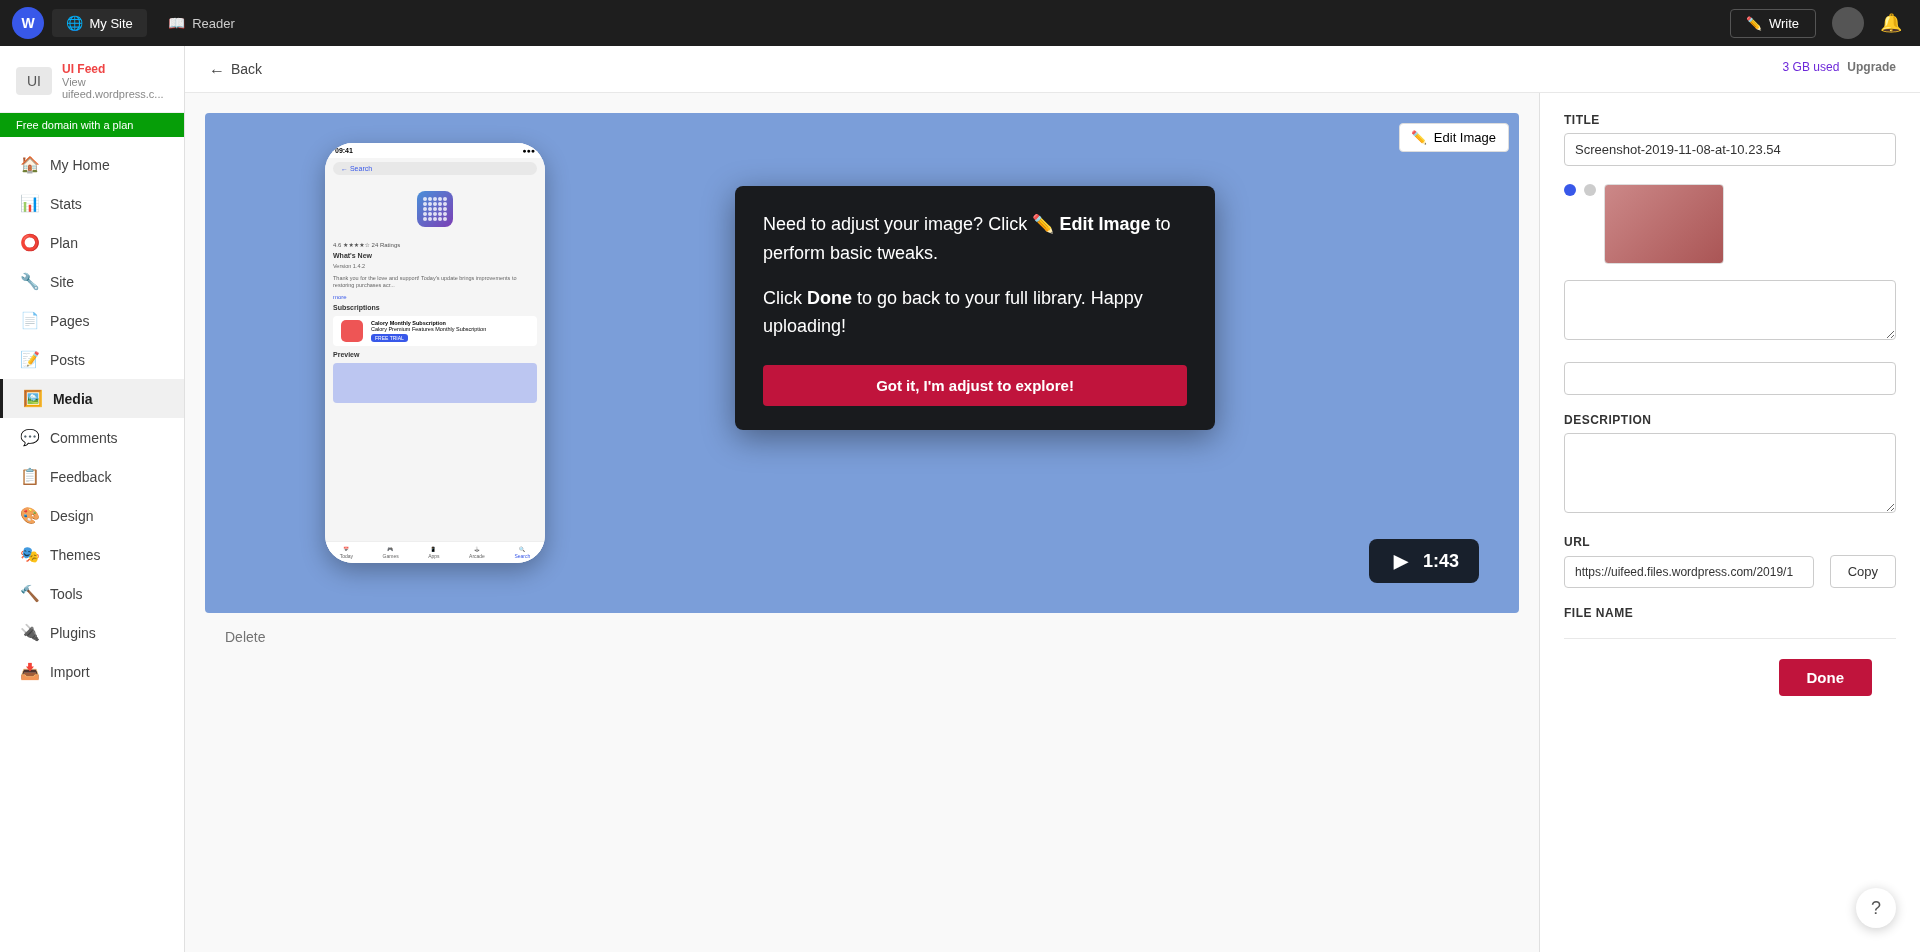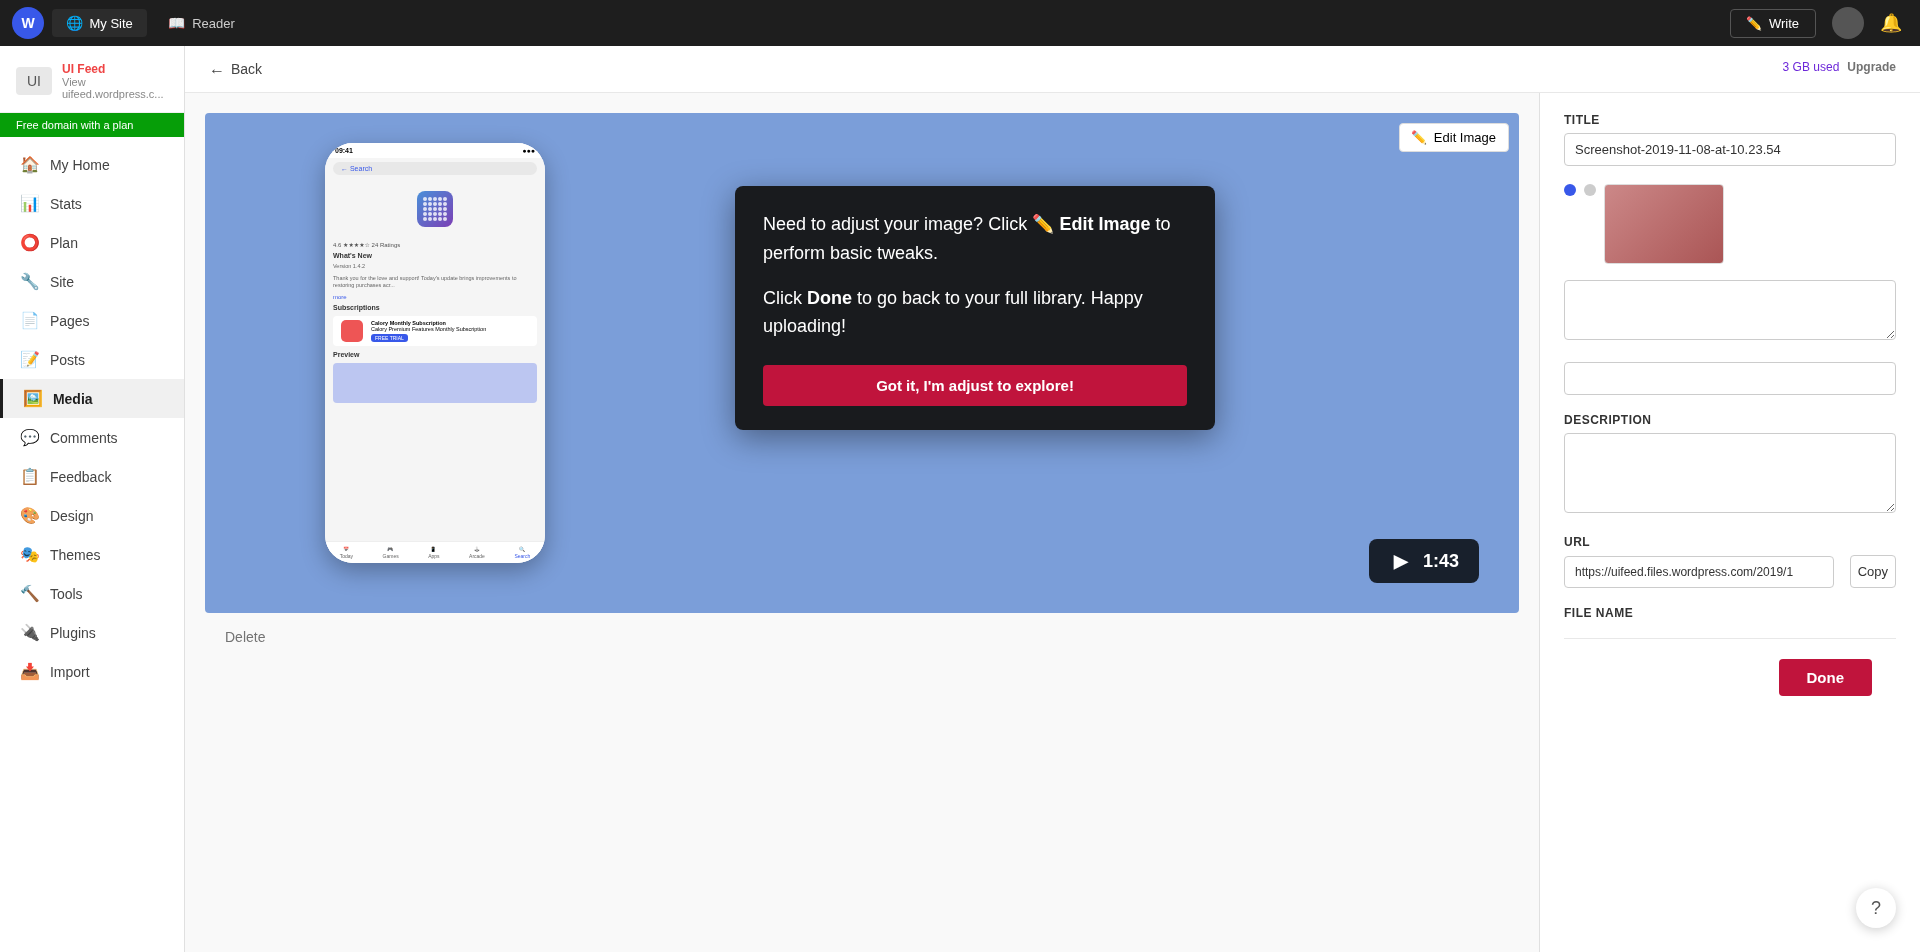"Copy" .copy-btn { padding: 8px 7px -> 8px 17px }
